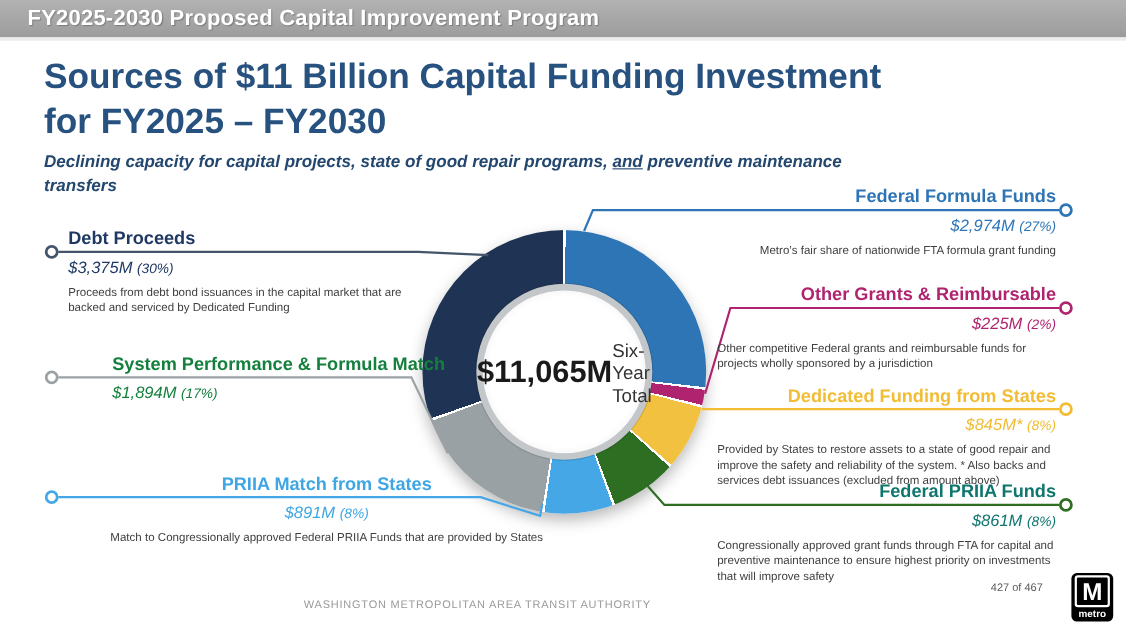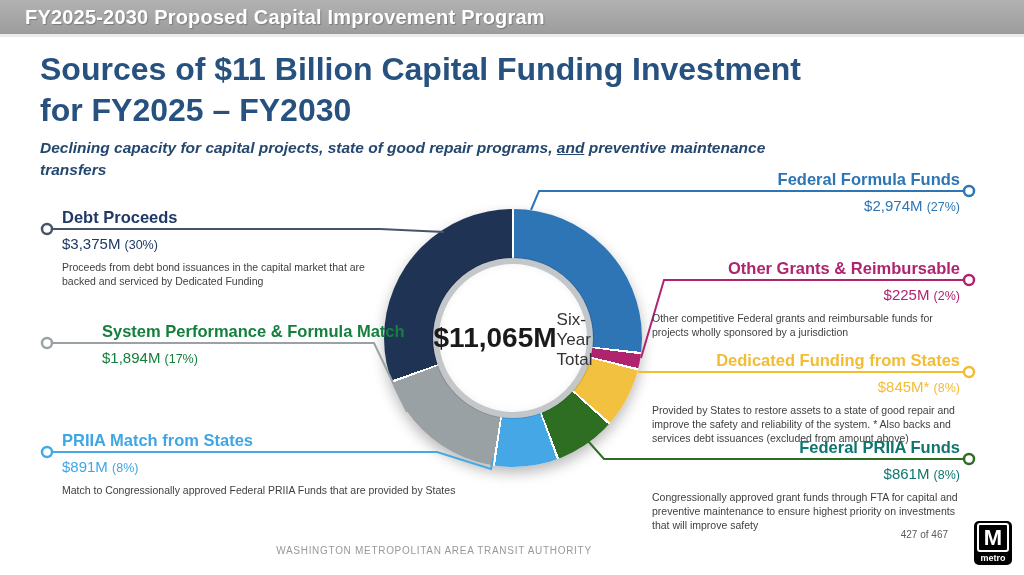"$2,974M (27%)" .co-value { font-style: none -> italic }
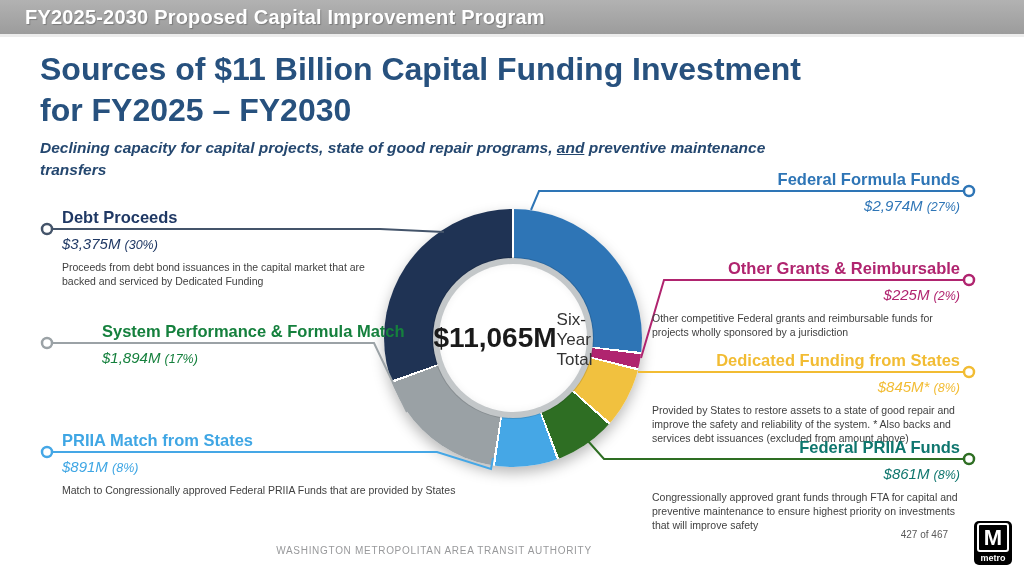"Metro’s fair share of nationwide" div.co-desc { html: none -> <div>Metro’s fair share of nationwide FTA formula grant funding</div> }
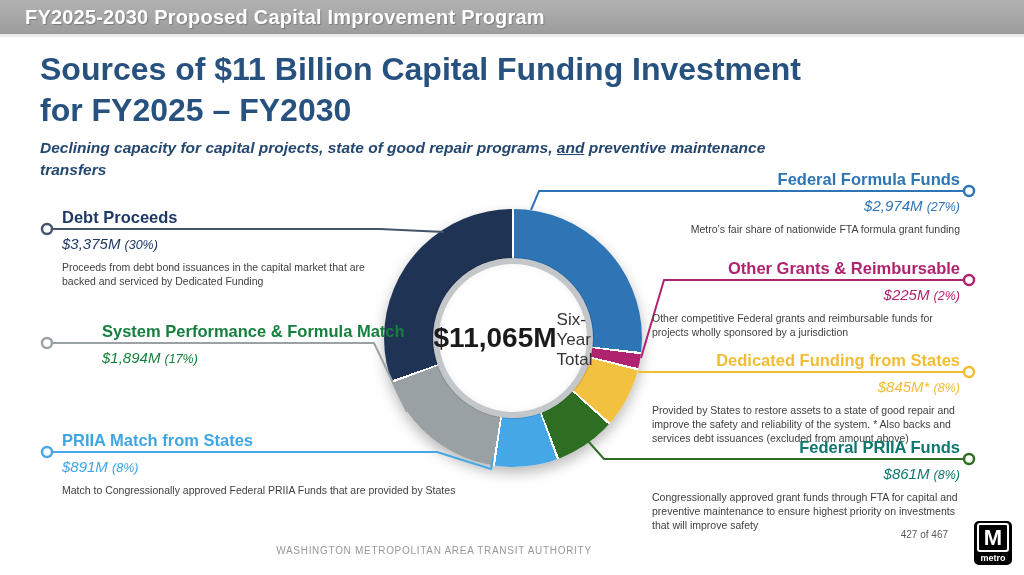"PRIIA Match from States" .co-priia { text-align: none -> center }
